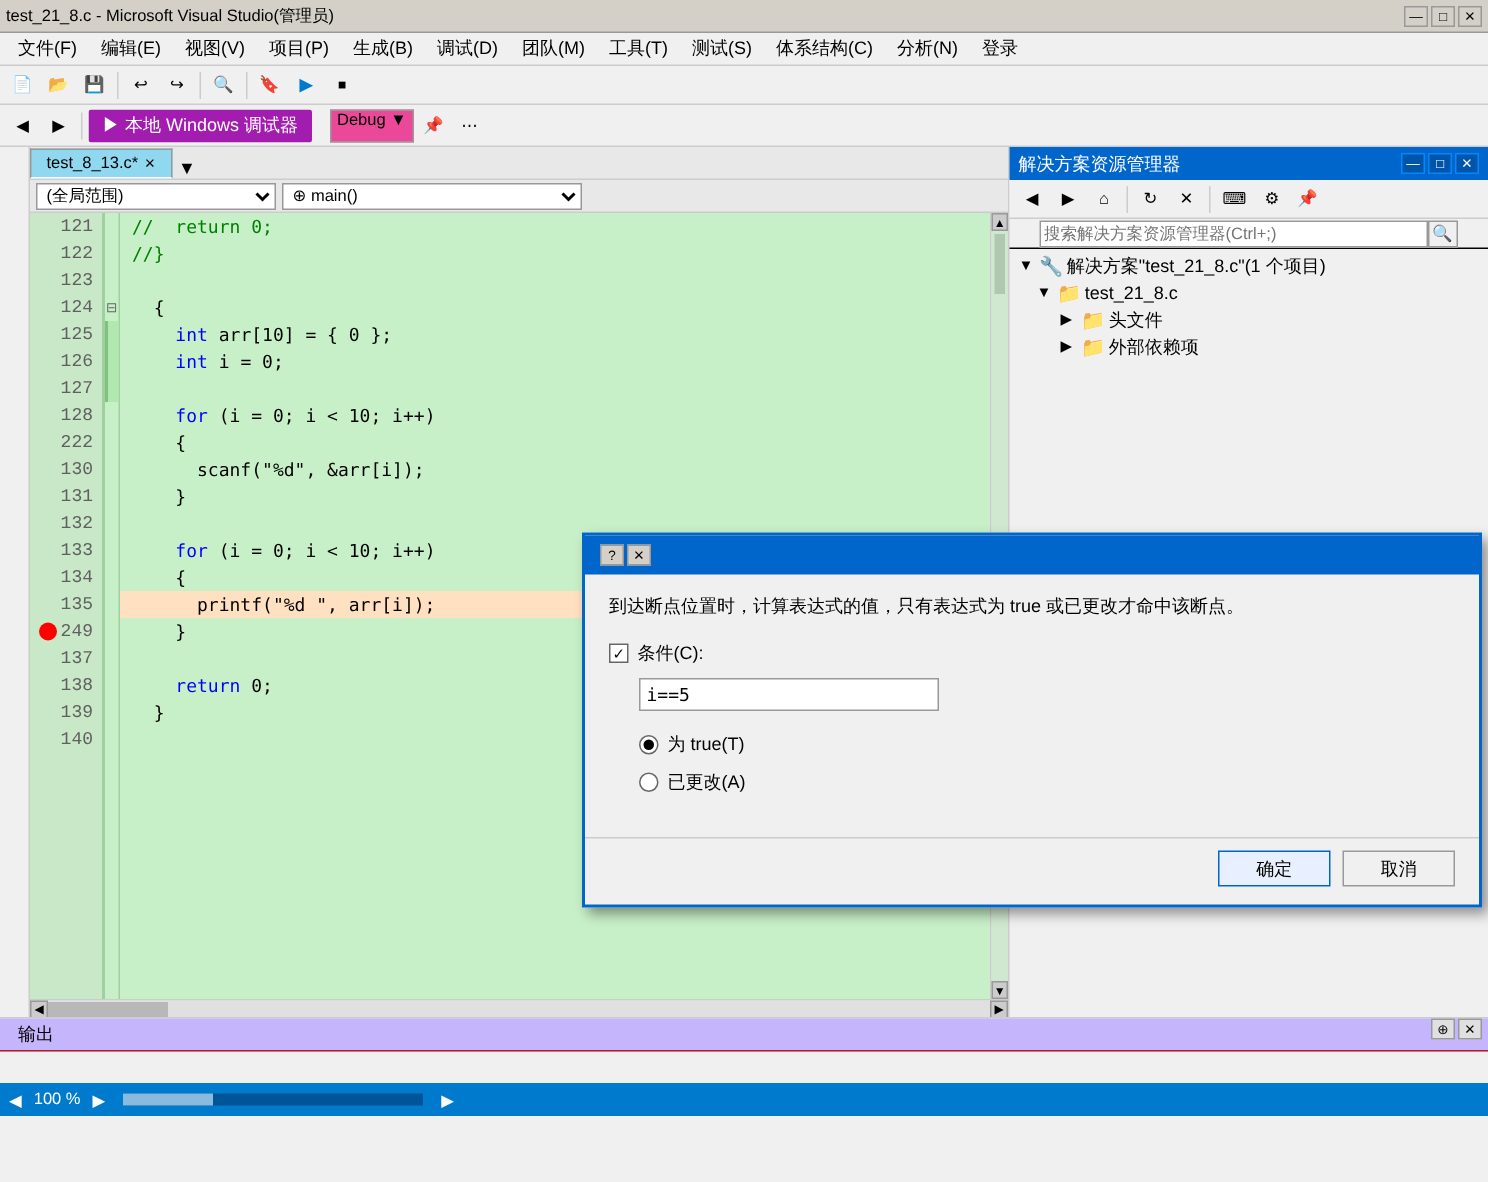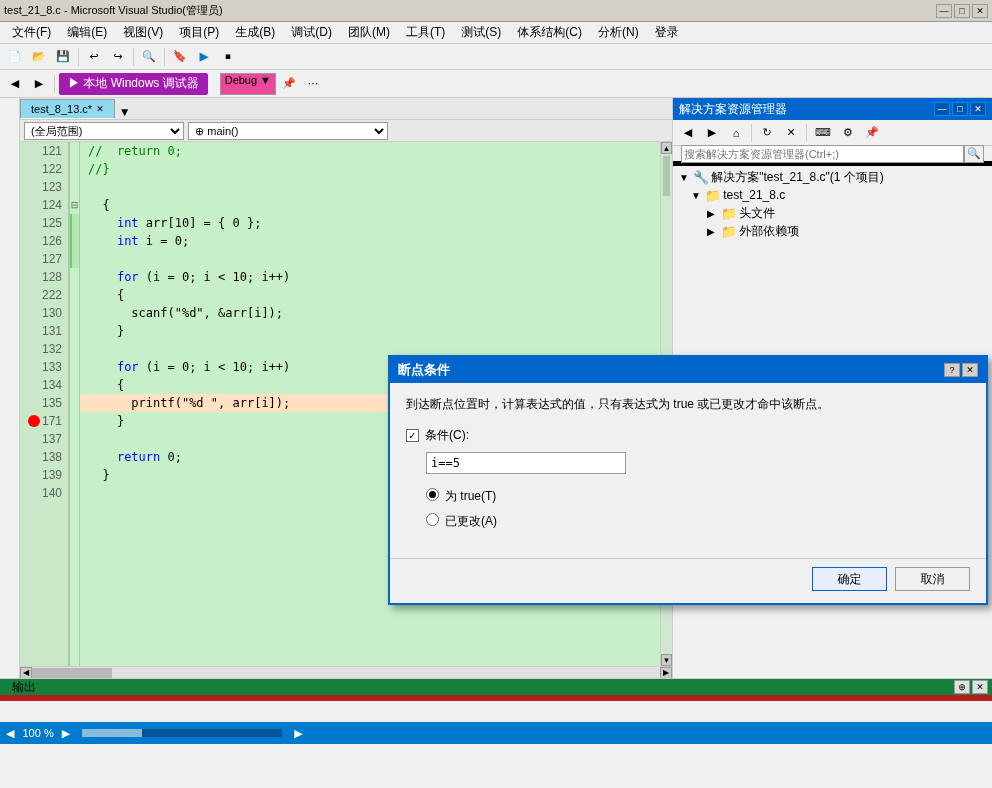"121" .line-numbers { font-family: Liberation Sans, sans-serif -> Liberation Mono, monospace }
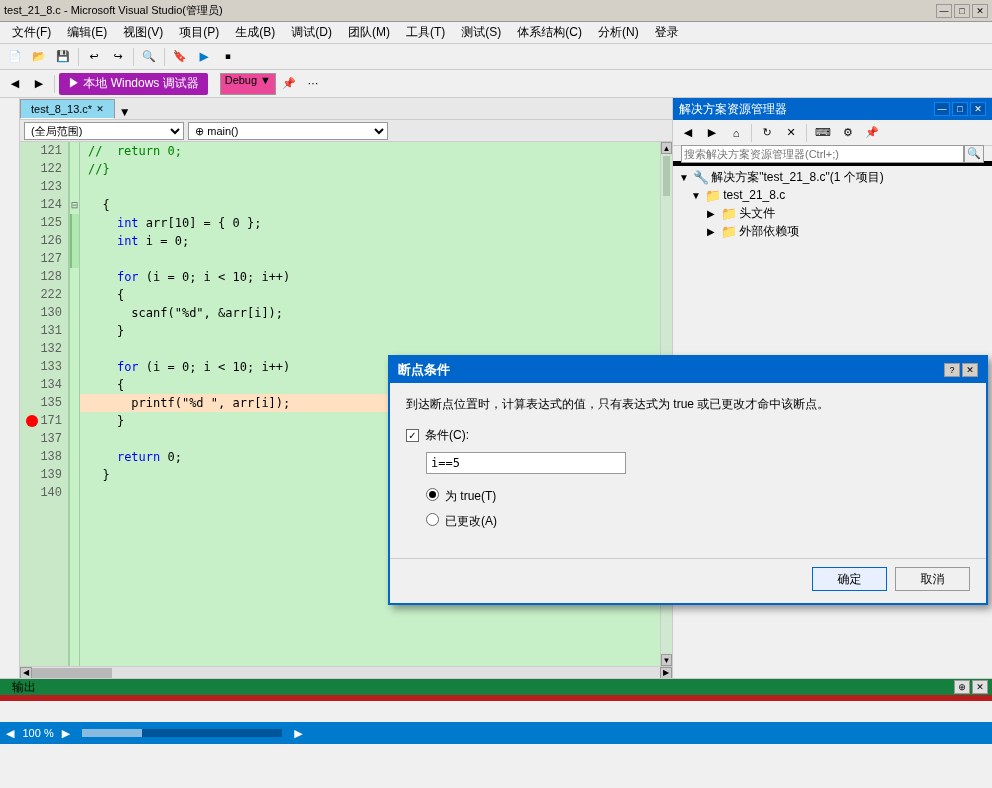"搜索解决方案资源管理器(Ctrl+;)" .search-solution { border-bottom: 5px solid #000000 -> 1px solid #000000; padding: 2px 8px -> 2px 20px }
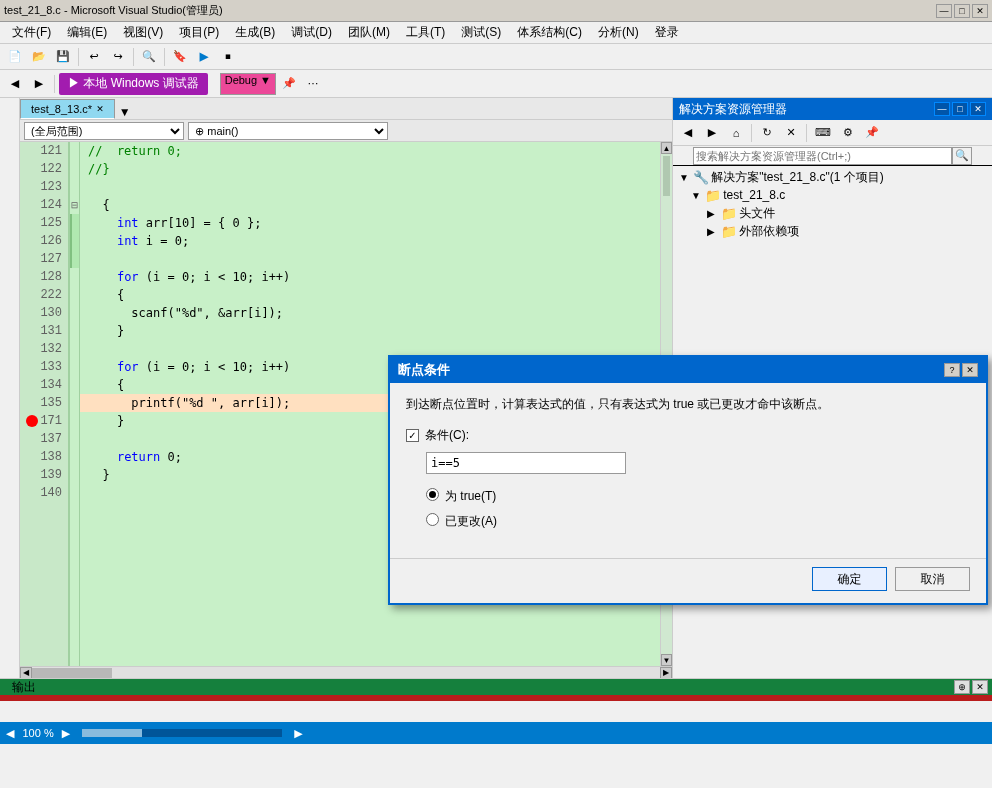"断点条件" span.dialog-title-text { html: <span>断点条件</span> -> none }
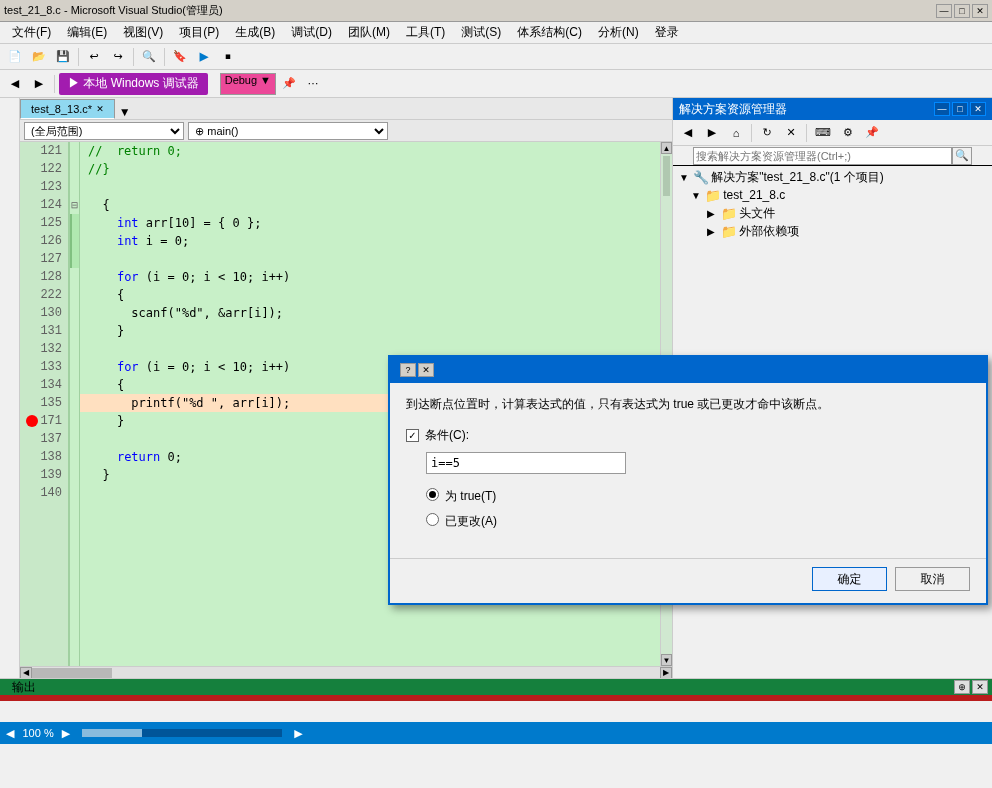"171" span { text: 171 -> 249 }
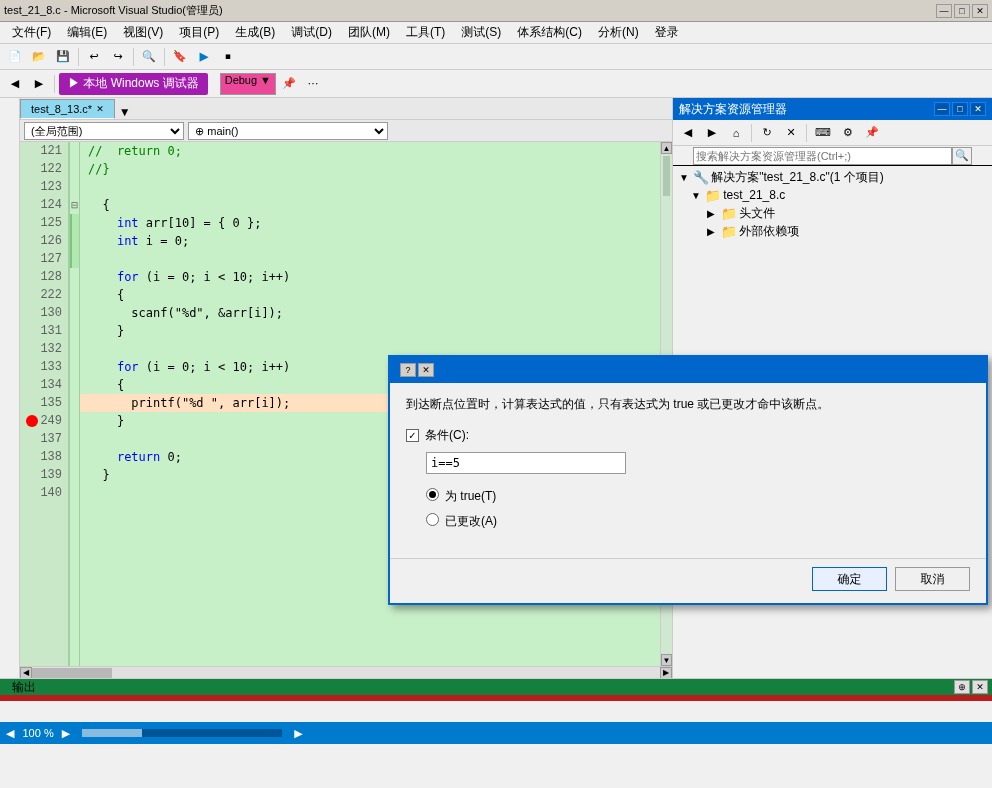"为 true(T)" .radio-row { align-items: flex-start -> center }
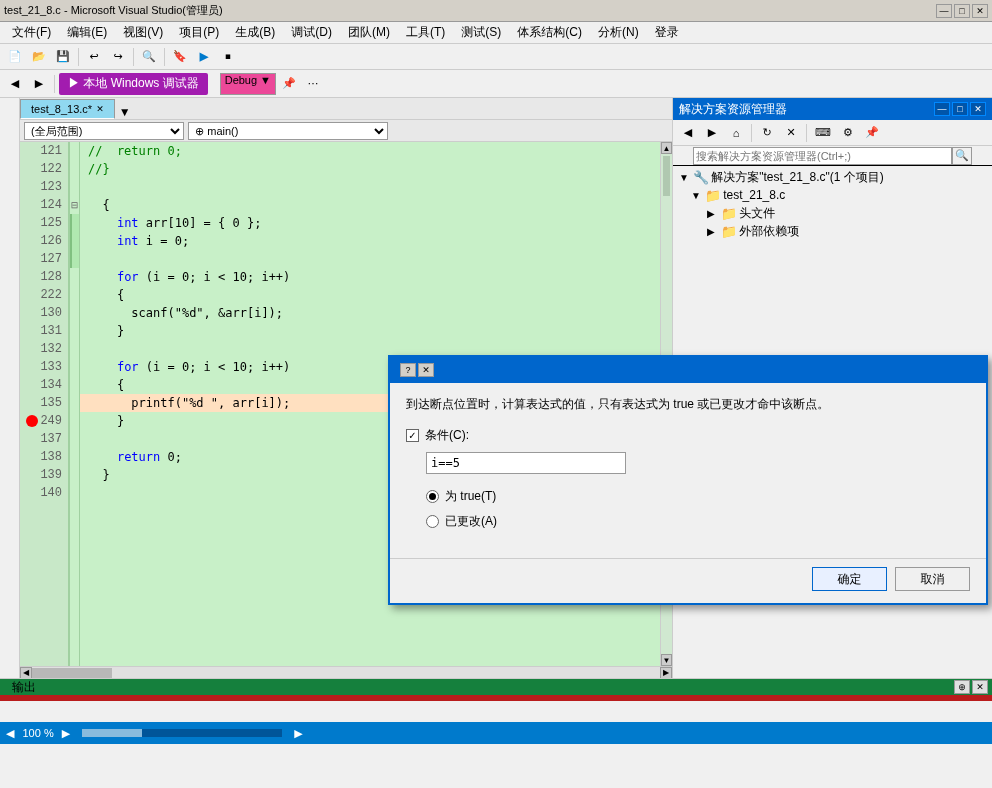"输出" div { align-items: center -> flex-start; background: #15803d -> #c4b5fd; border-bottom: 6px solid #b91c1c -> 1px solid #b91c1c }
